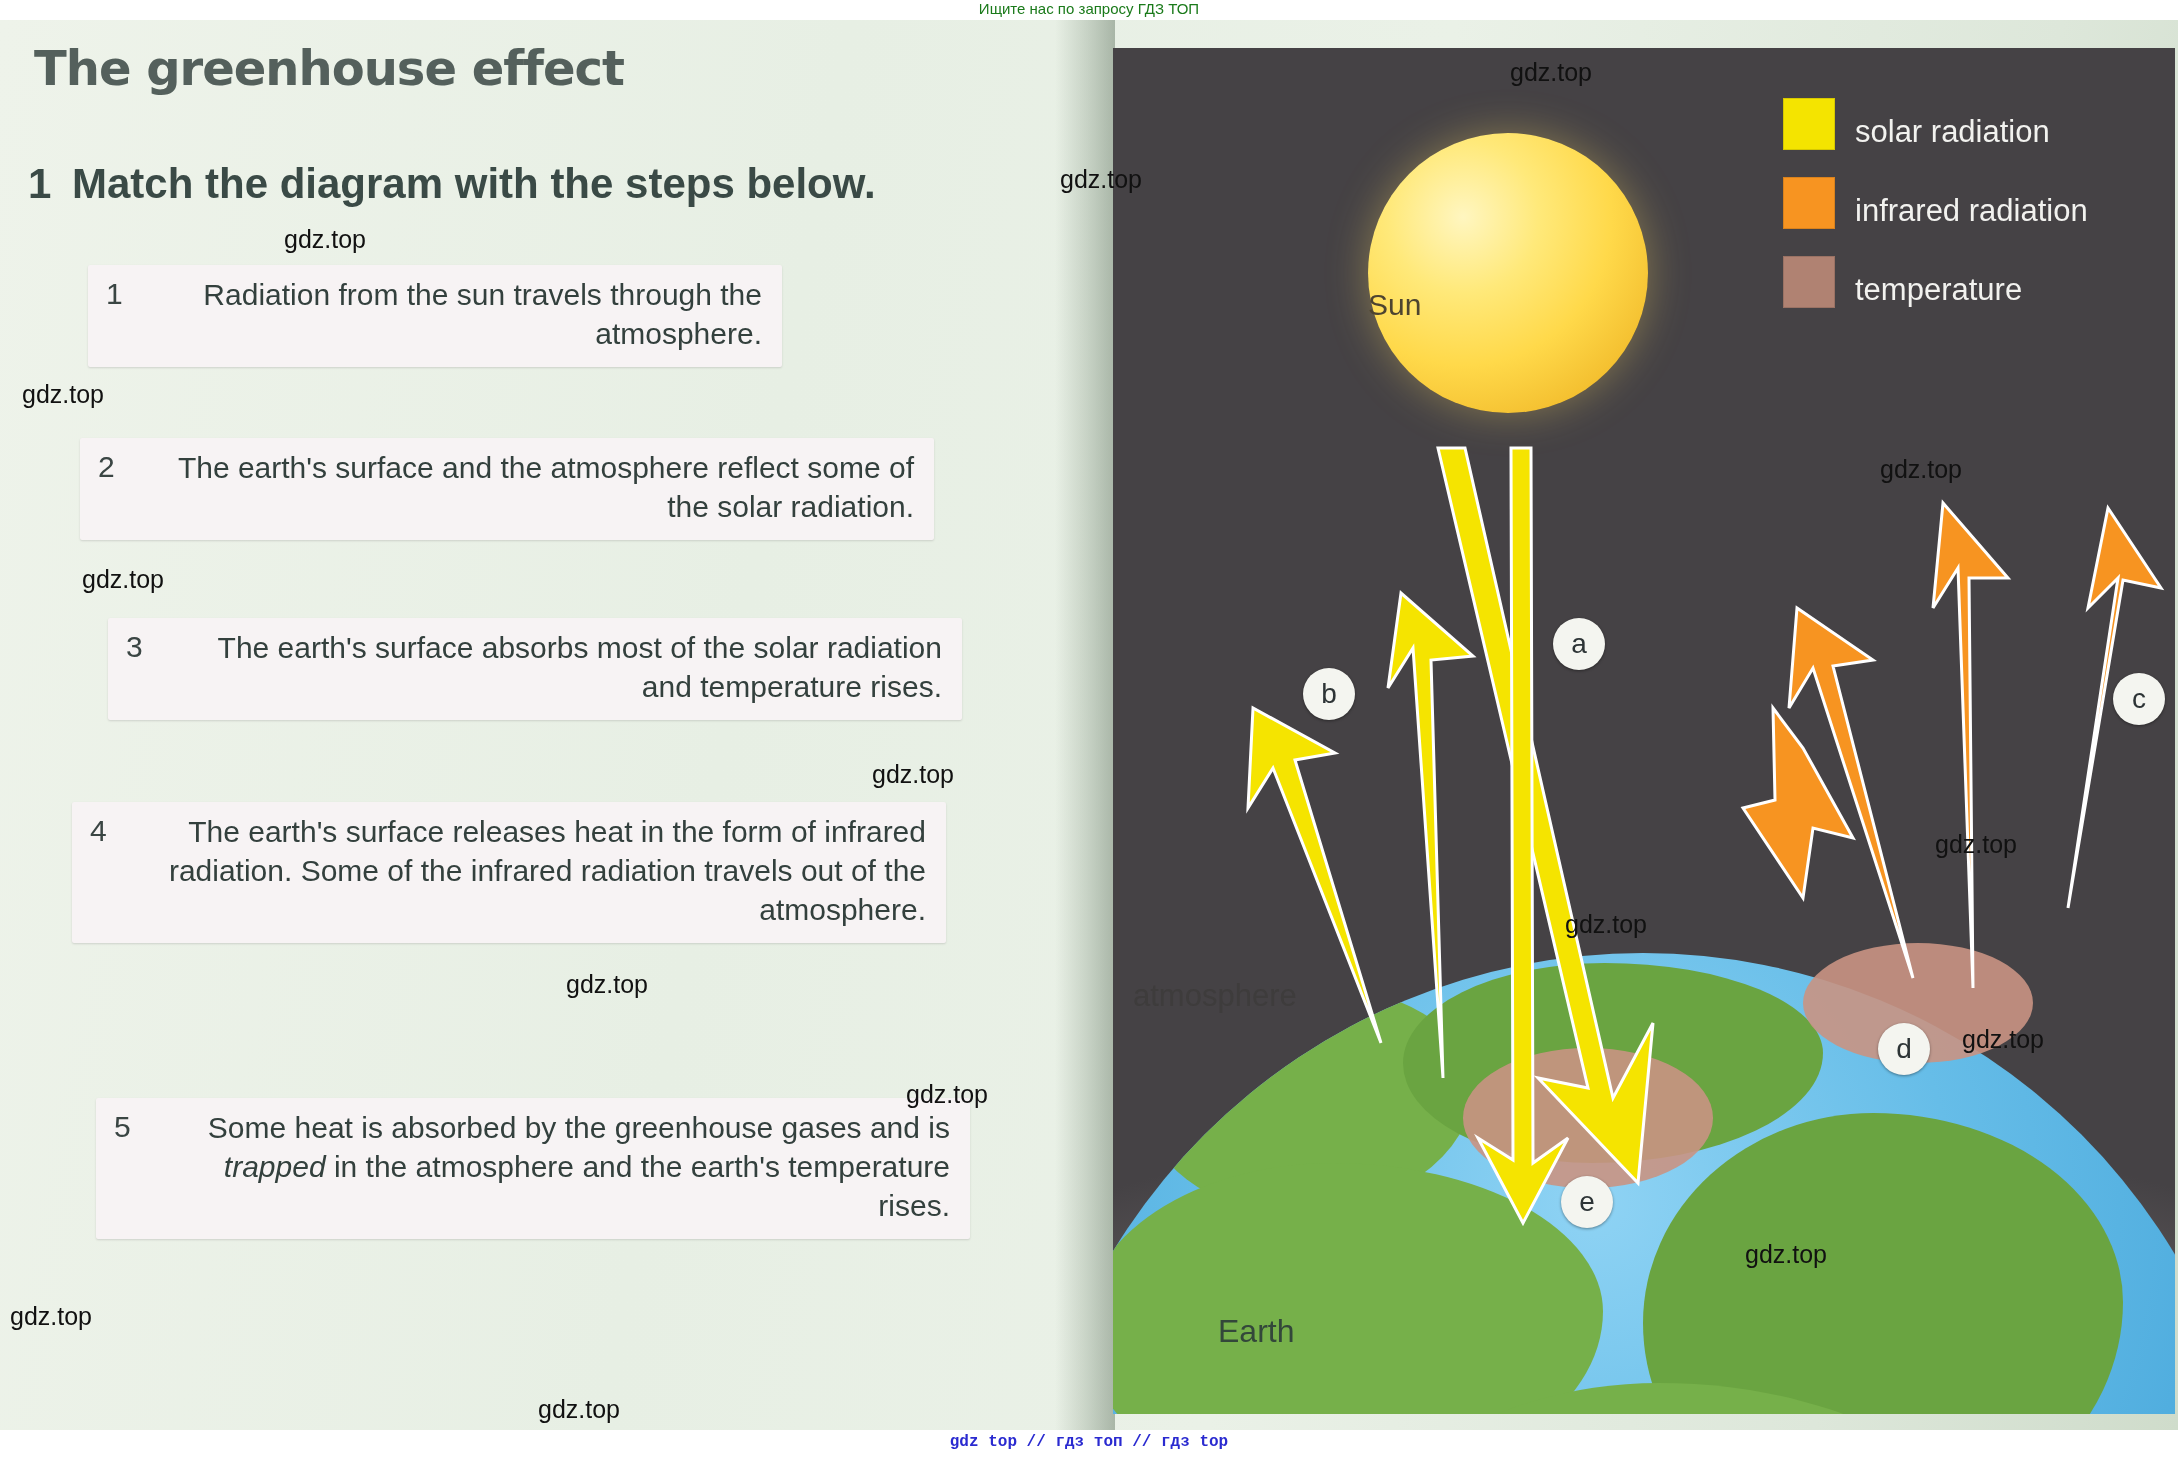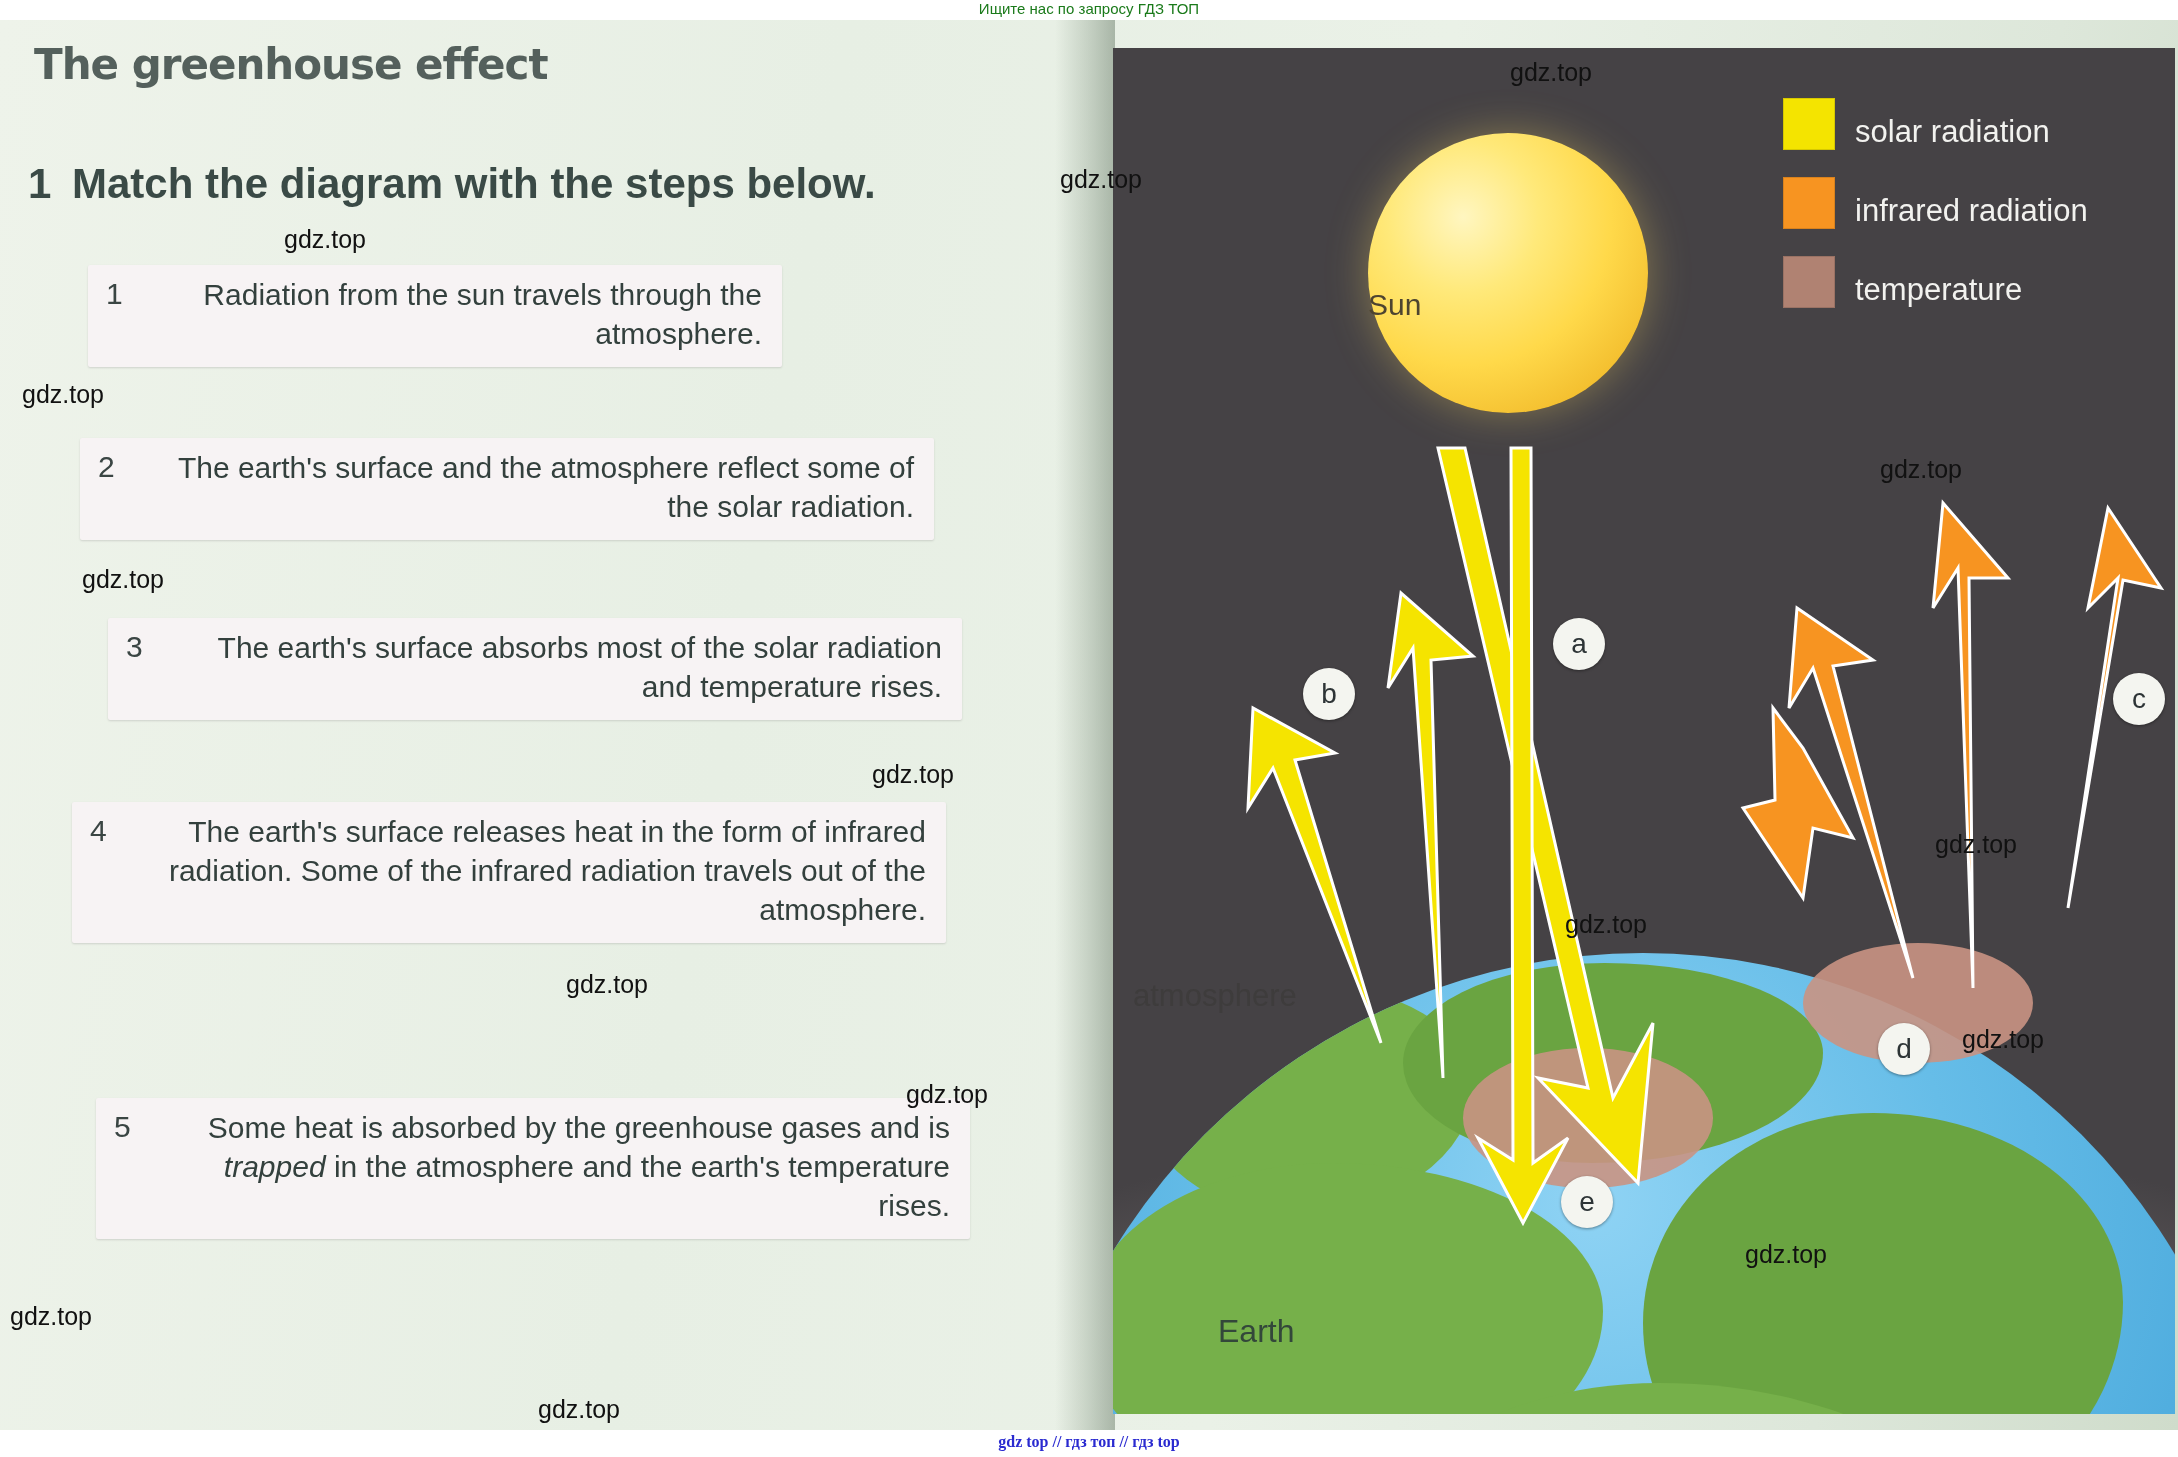"The greenhouse effect" .title { font-size: 42px -> 48px }
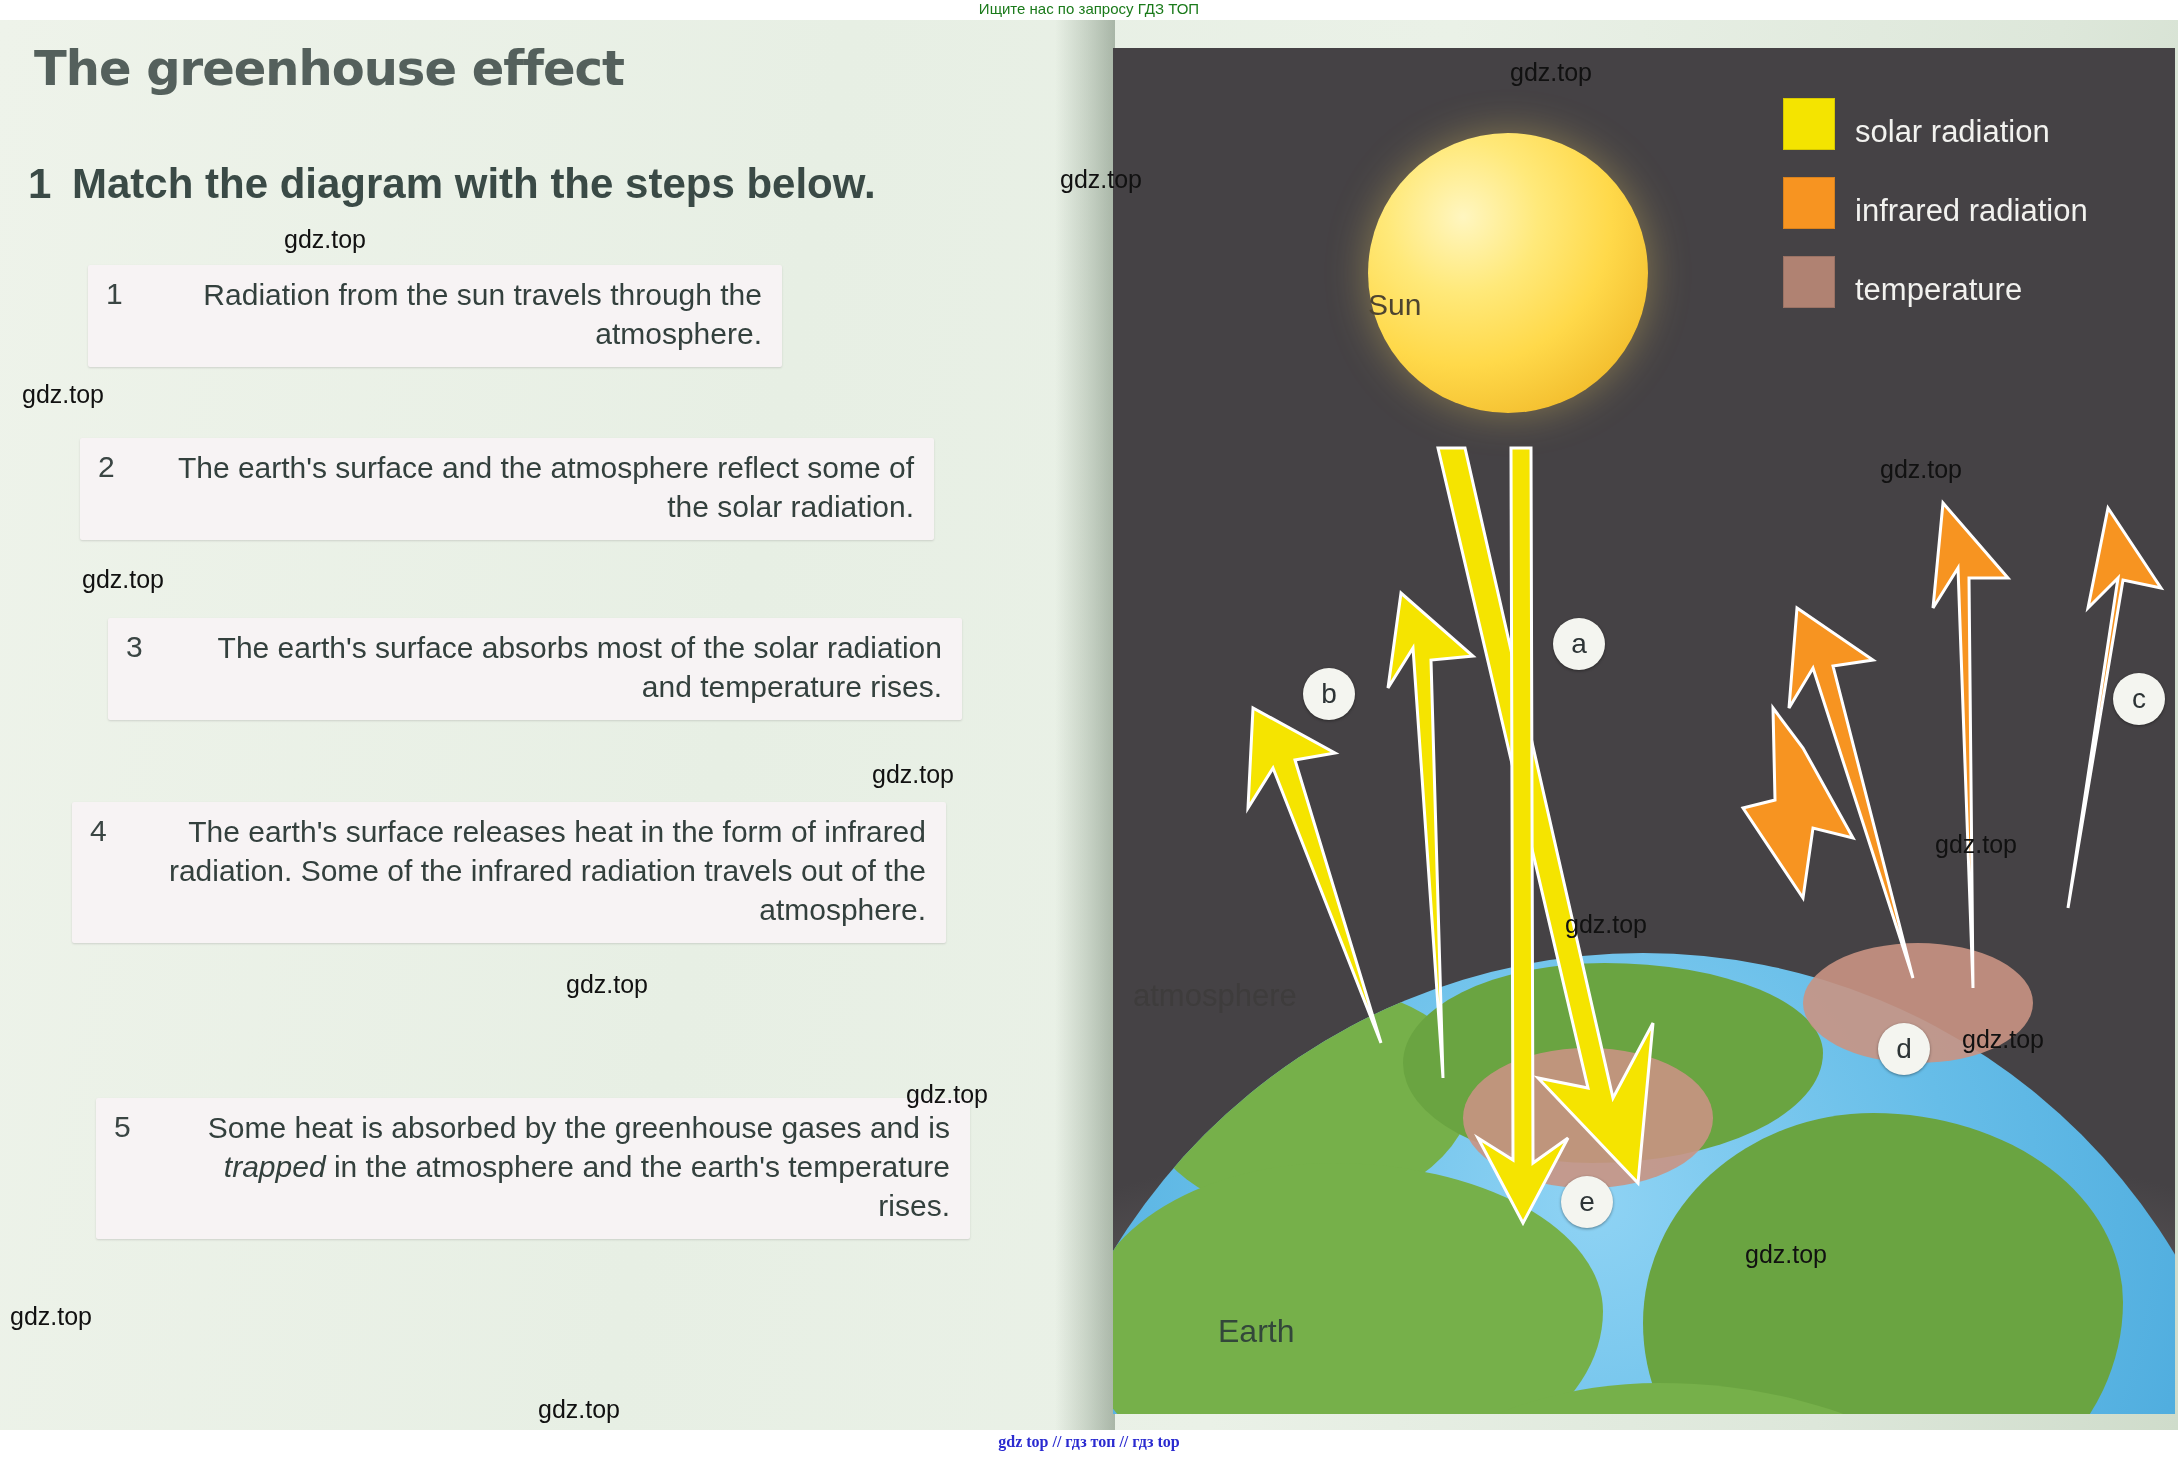"gdz top // гдз топ" .bottombar { font-family: Liberation Serif, serif -> Liberation Mono, monospace }
